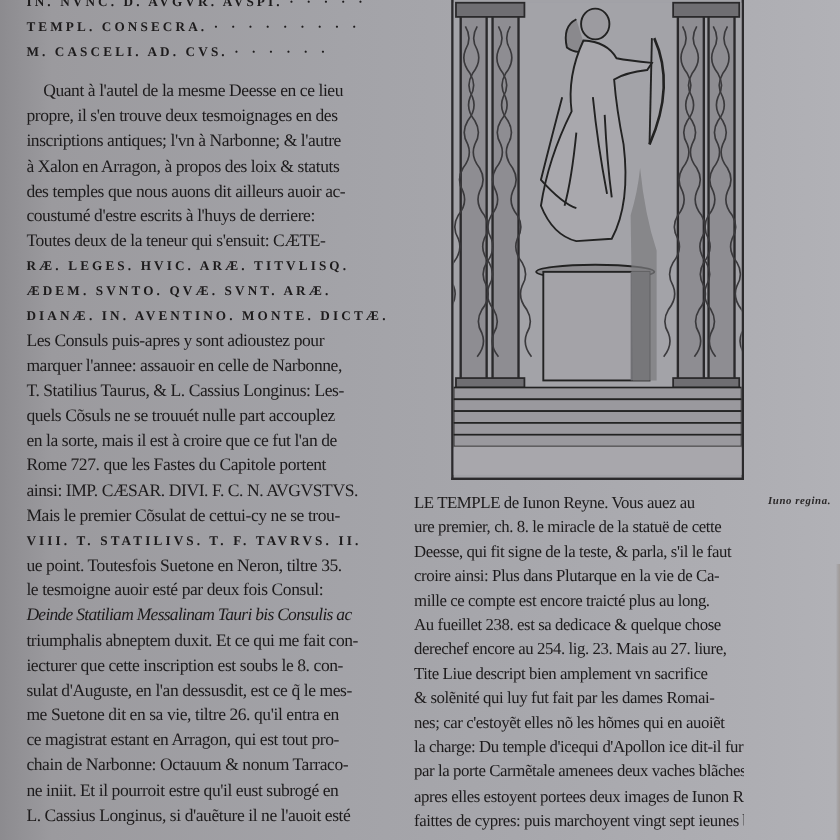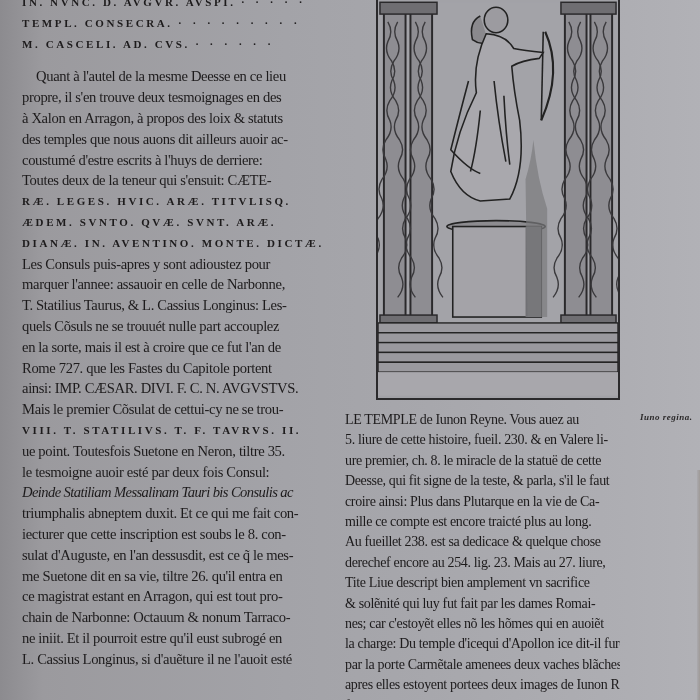"inscriptions antiques; l'vn à Narbonne;" div.line { html: none -> <div>inscriptions antiques; l'vn à Narbonne; &amp; l'autre</div> }
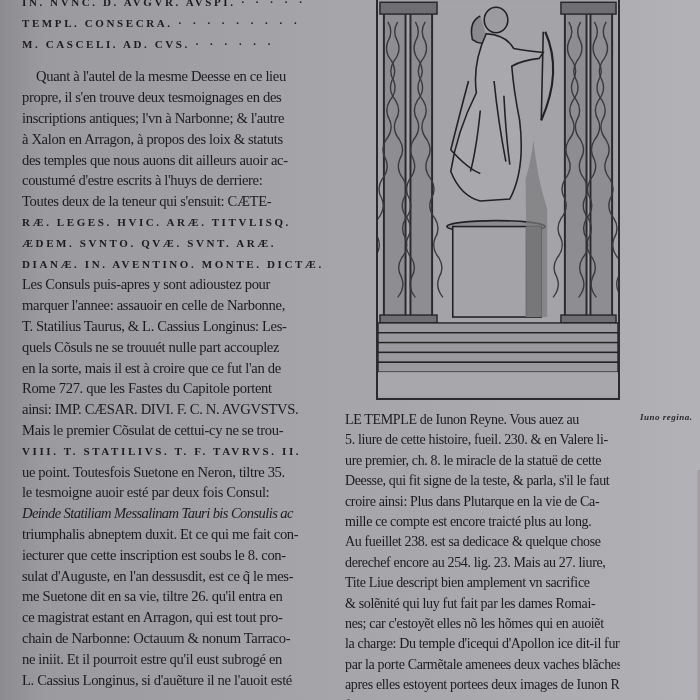"5. liure de cette histoire," div.line { html: <div>5. liure de cette histoire, fueil. 230. &amp; en Valere li-</div> -> none }
